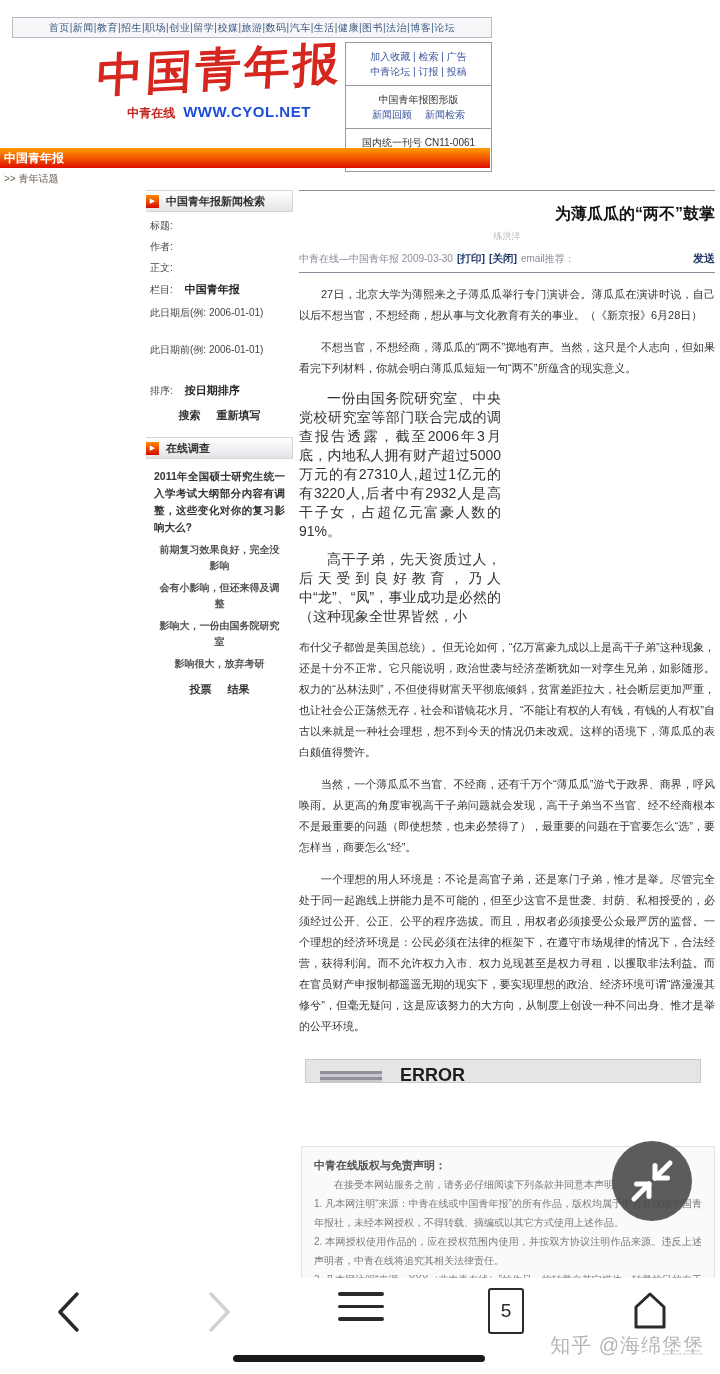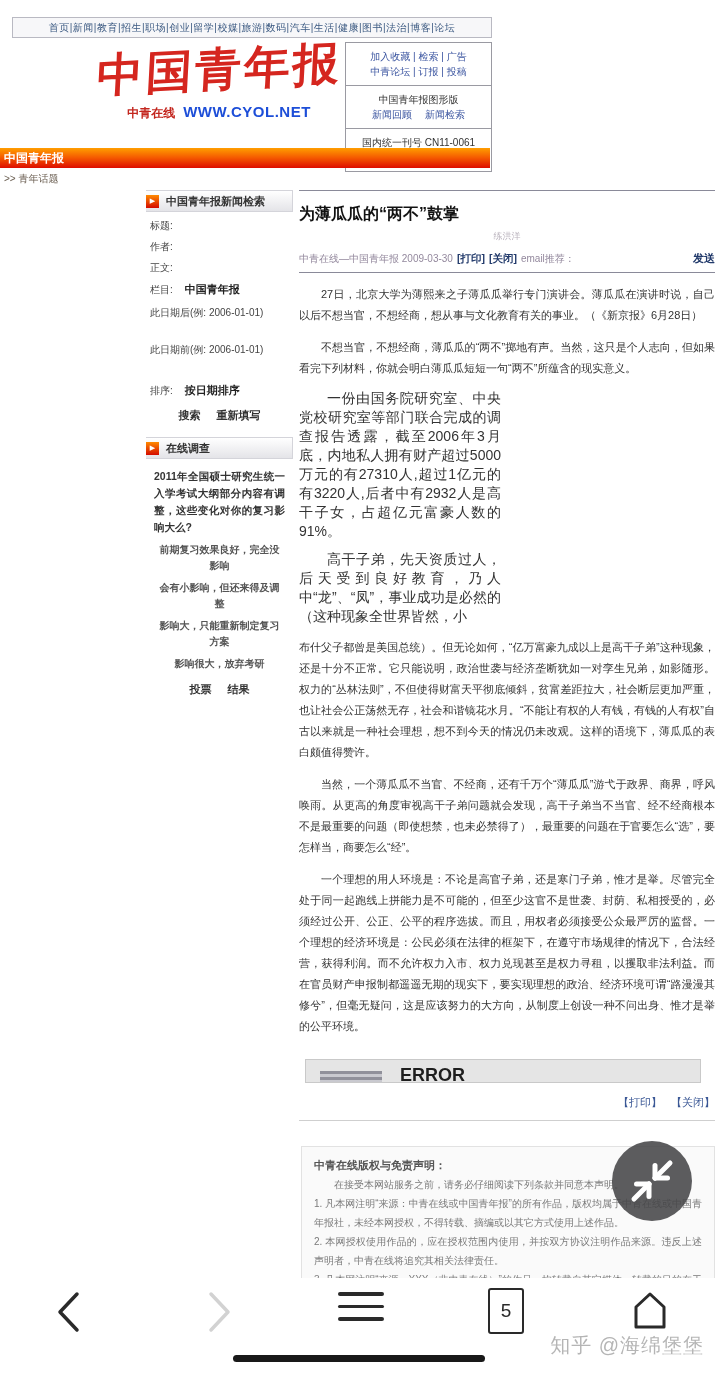"为薄瓜瓜的“两不”鼓掌" .a-title { text-align: left -> right }
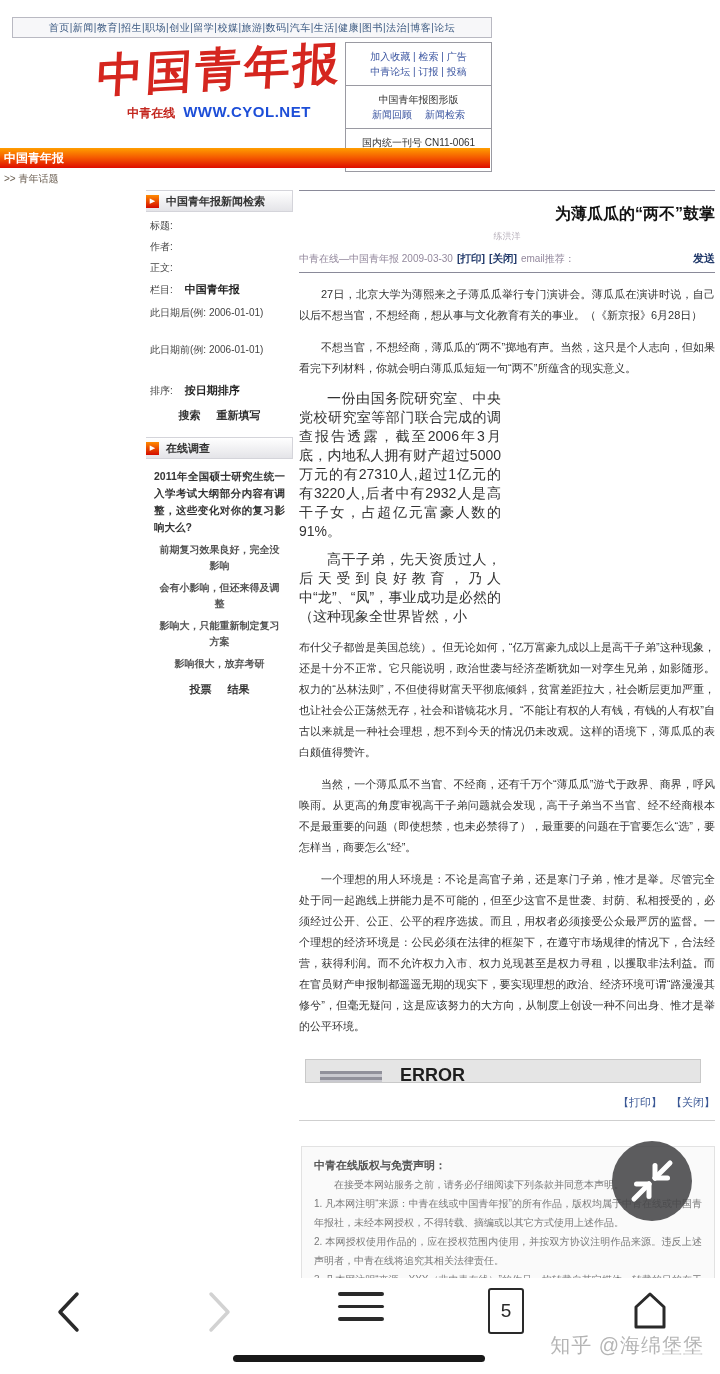"影响大，只能重新制定复习方案" div.poll-option { text: 只能重新制定复习方案 -> 一份由国务院研究室 }
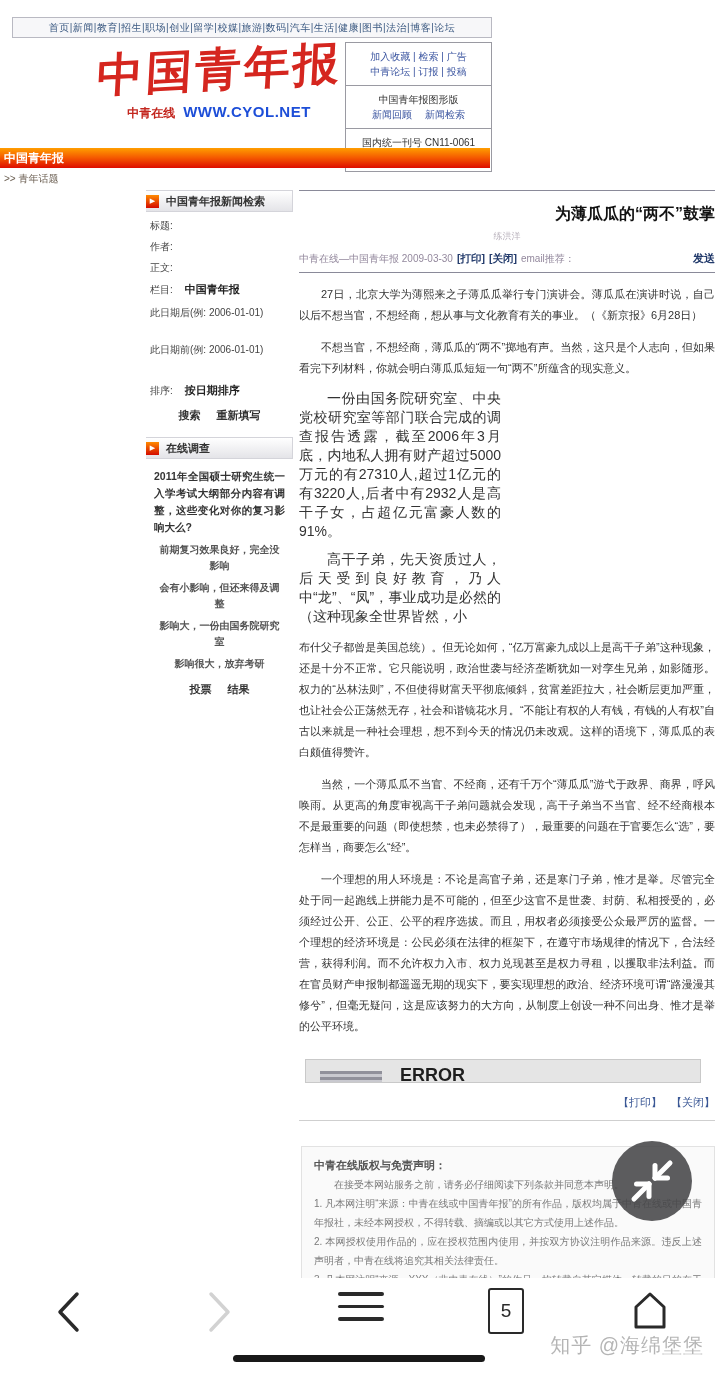"【打印】 【关闭】" div.a-footer-links { html: <div> <span>【打印】</span> <span>【关闭】</span> </div> -> none }
